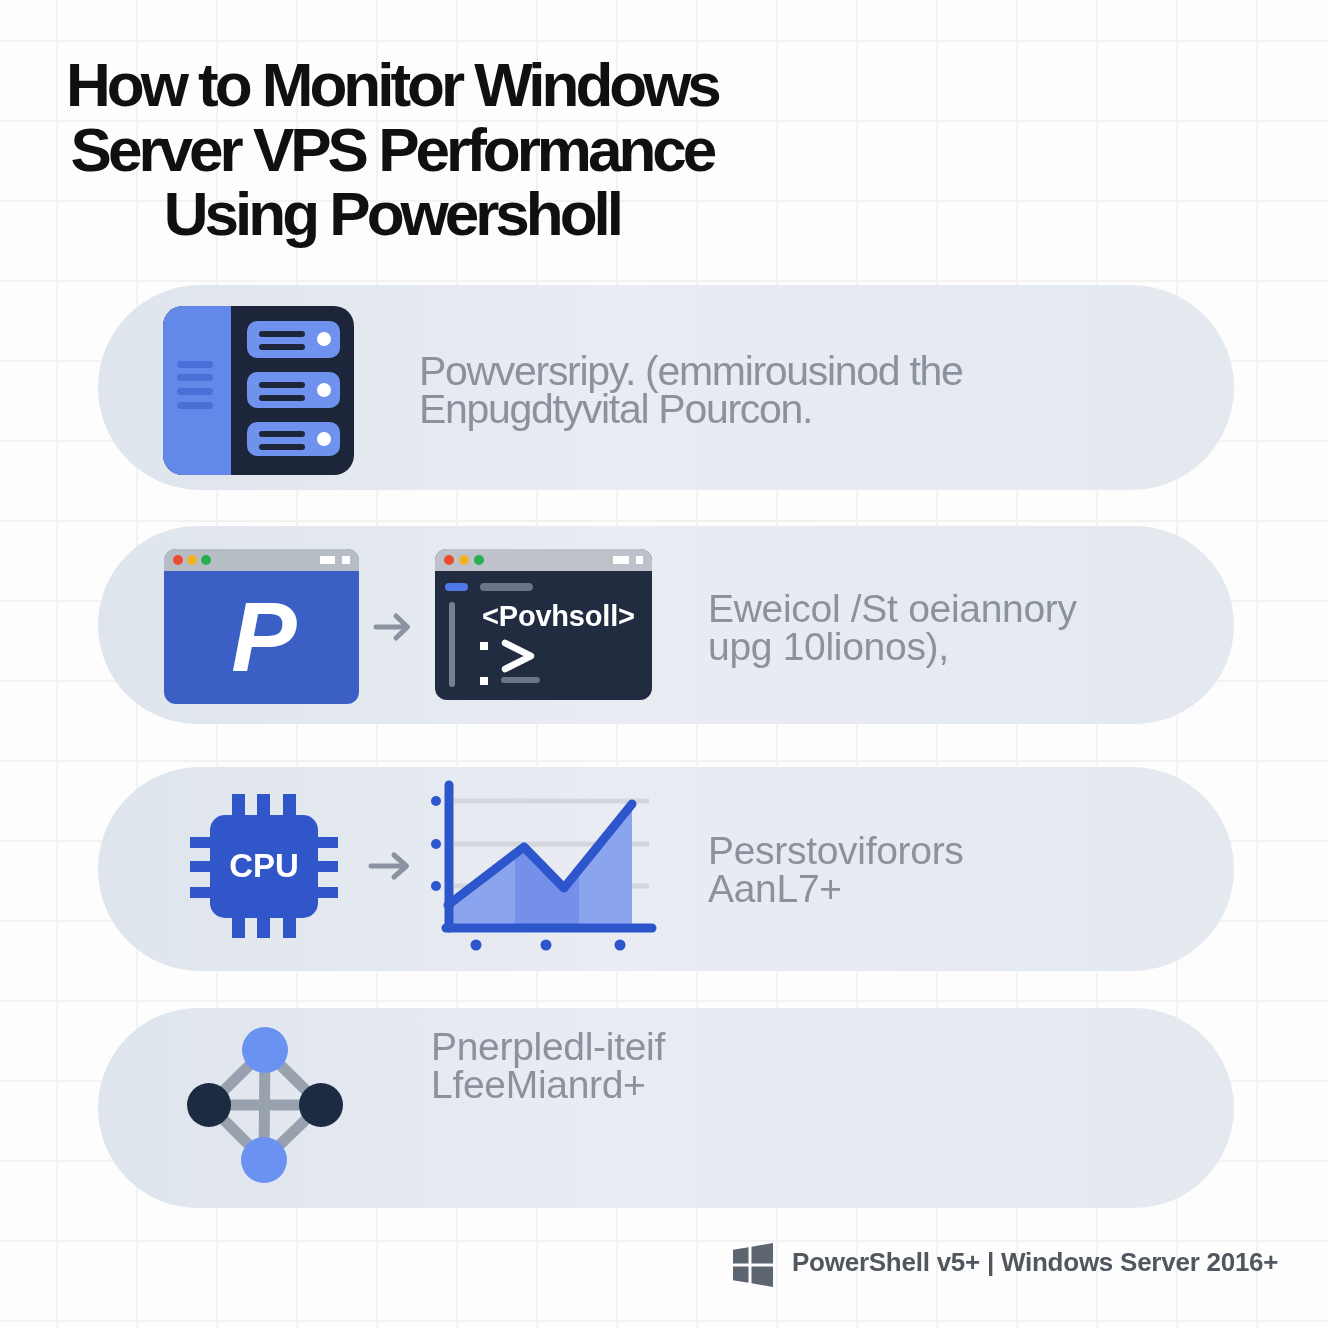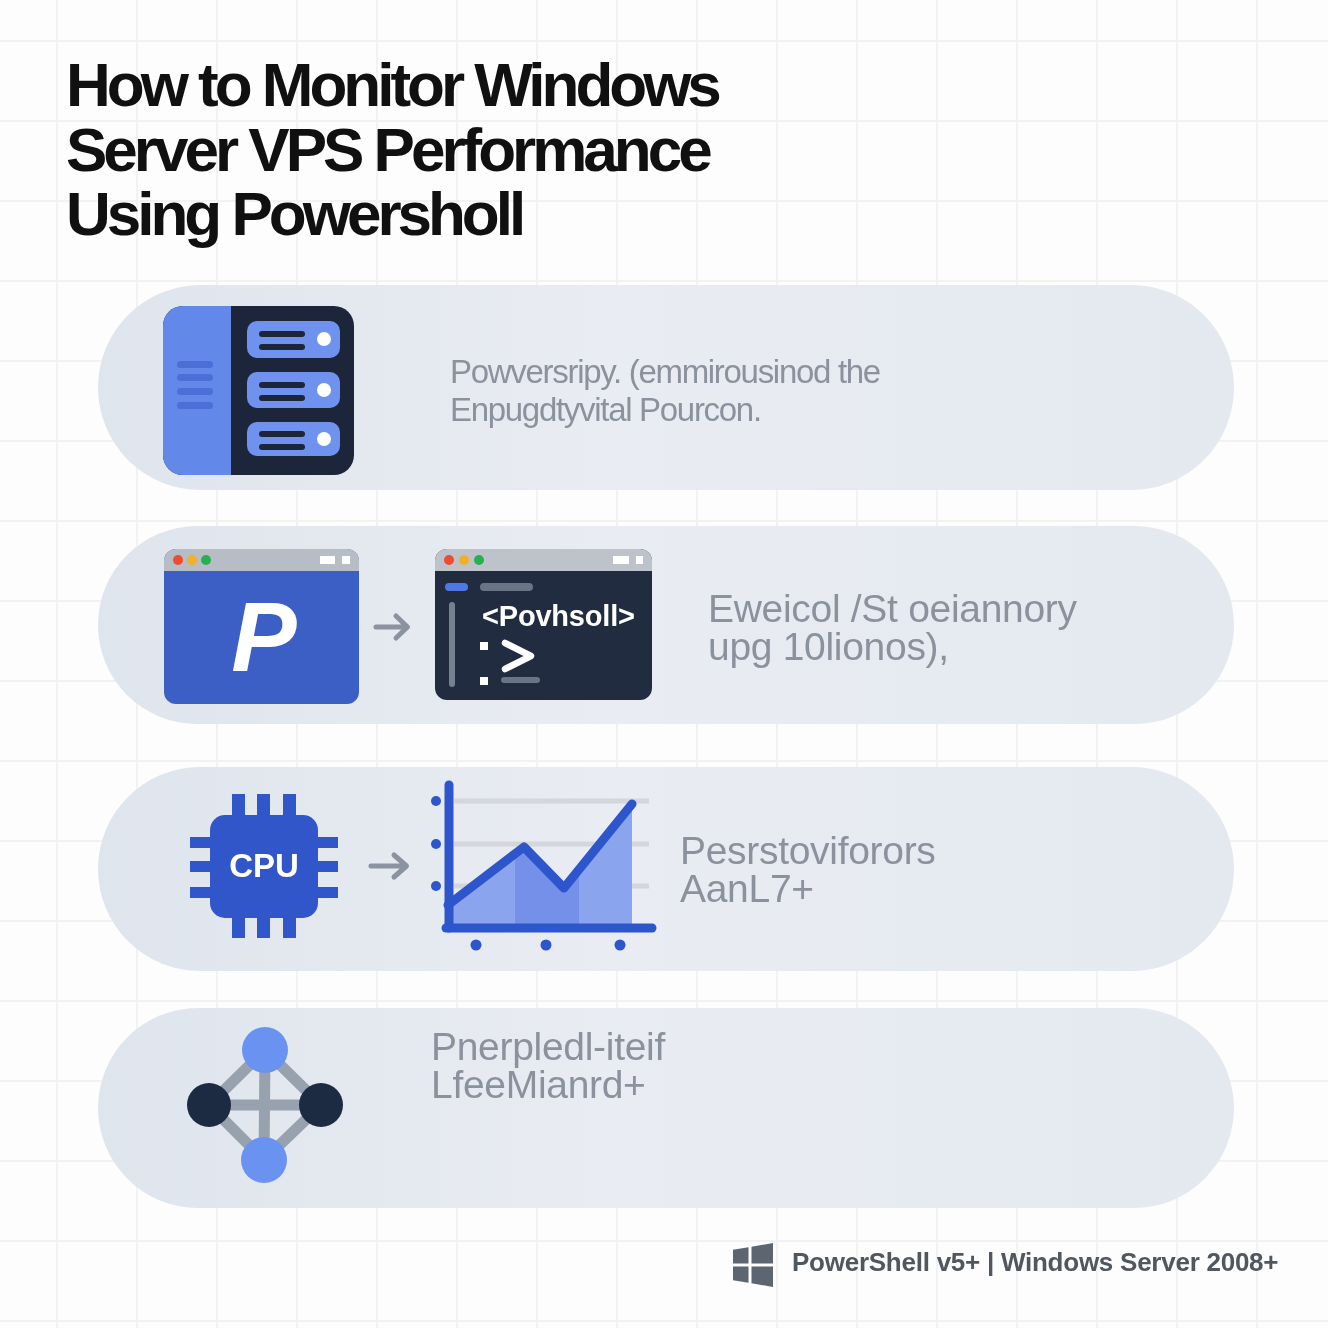"How to Monitor Windows" h1 { text-align: none -> center }
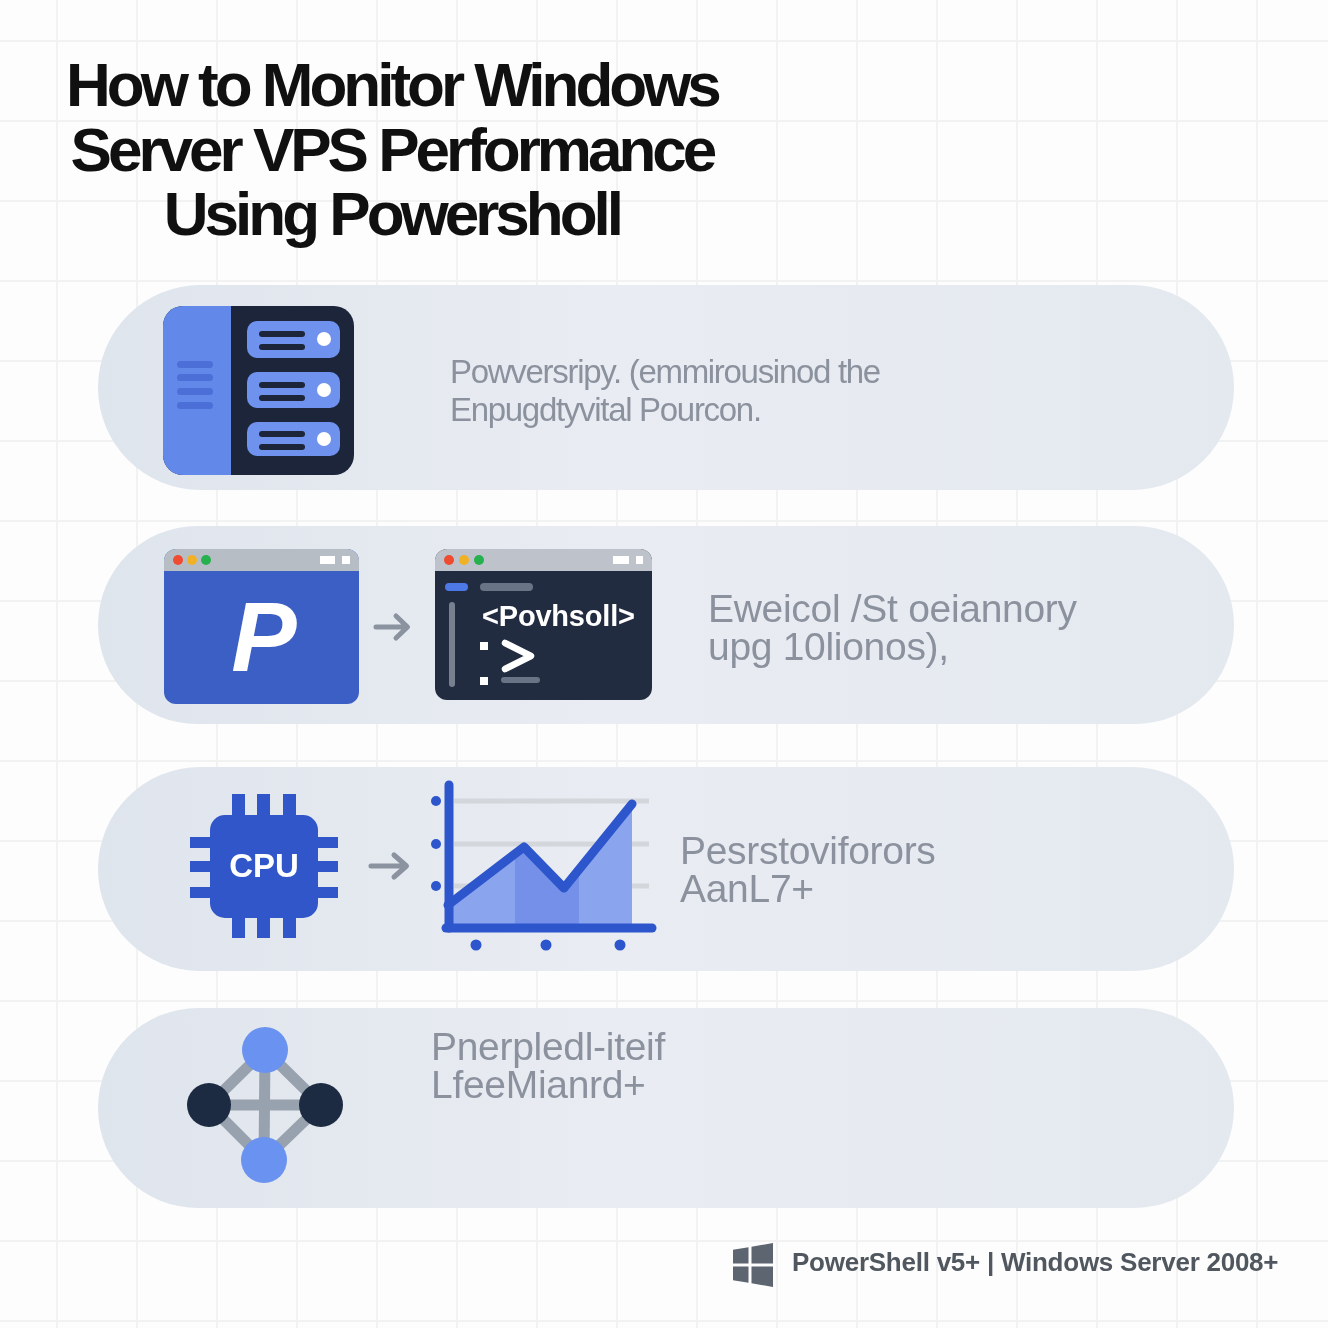"Powversripy. (emmirousinod the" div.rowtext { font-size: 33px -> 41px; left: 450px -> 419px }
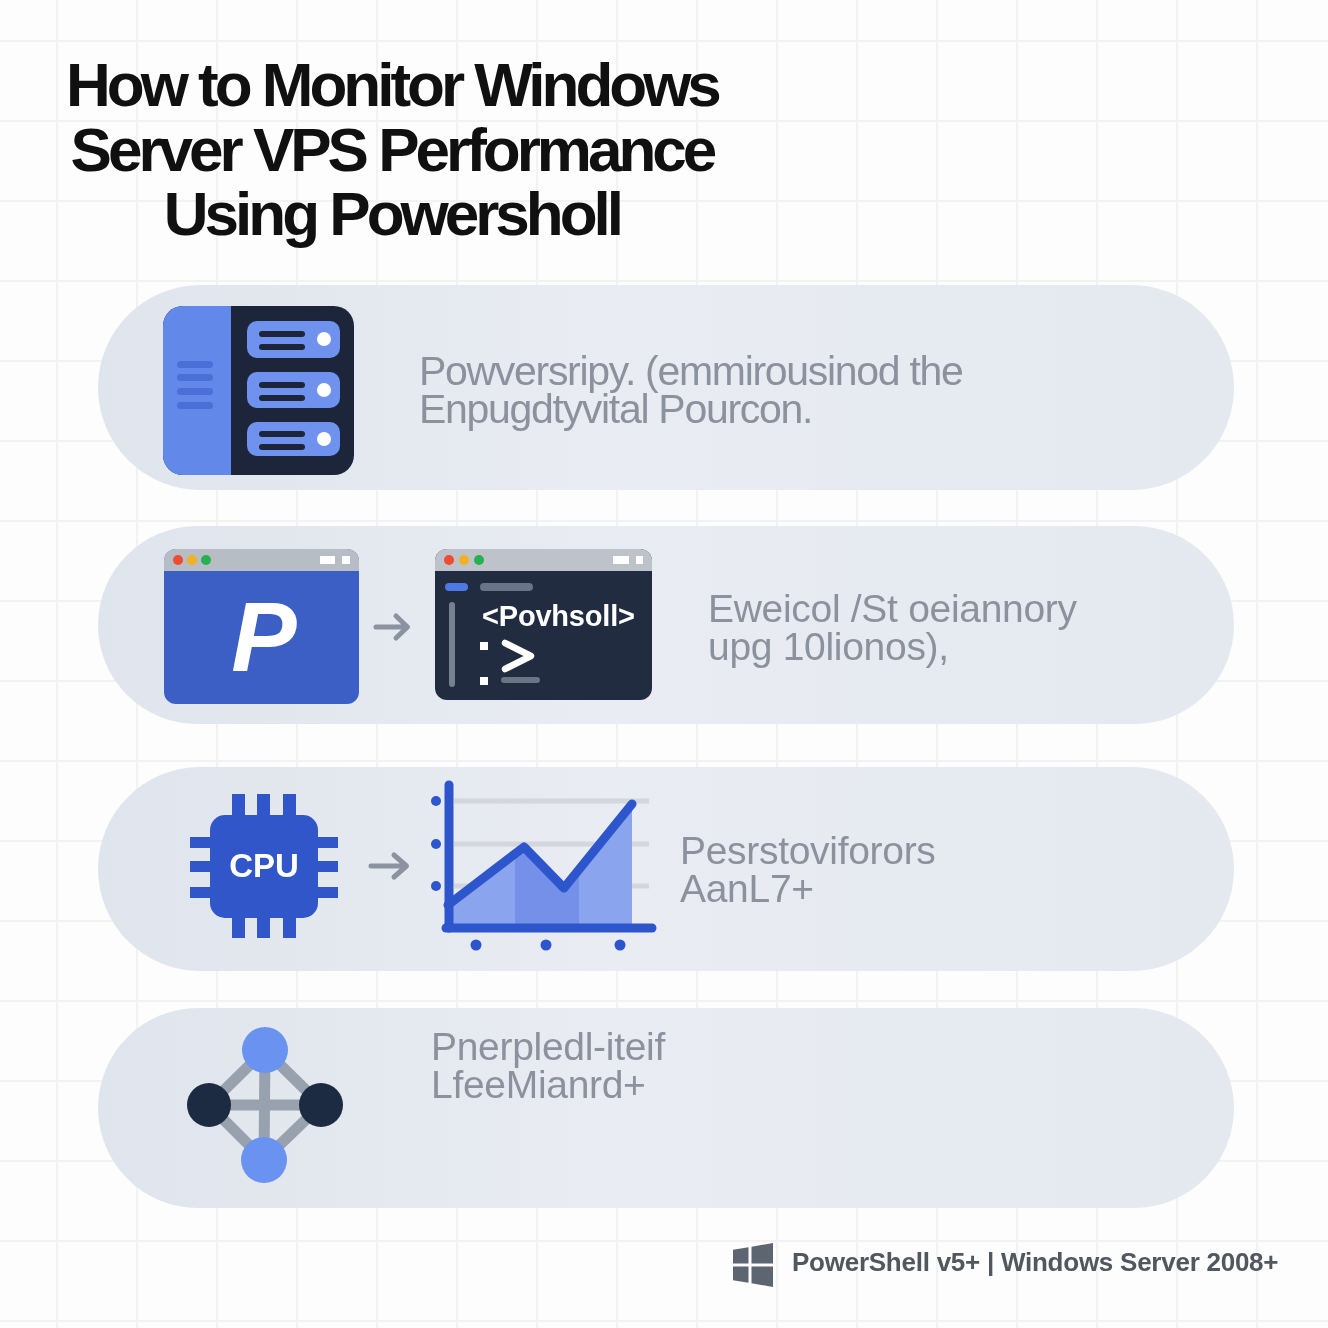"Pesrstoviforors" div.rowtext { left: 680px -> 708px }
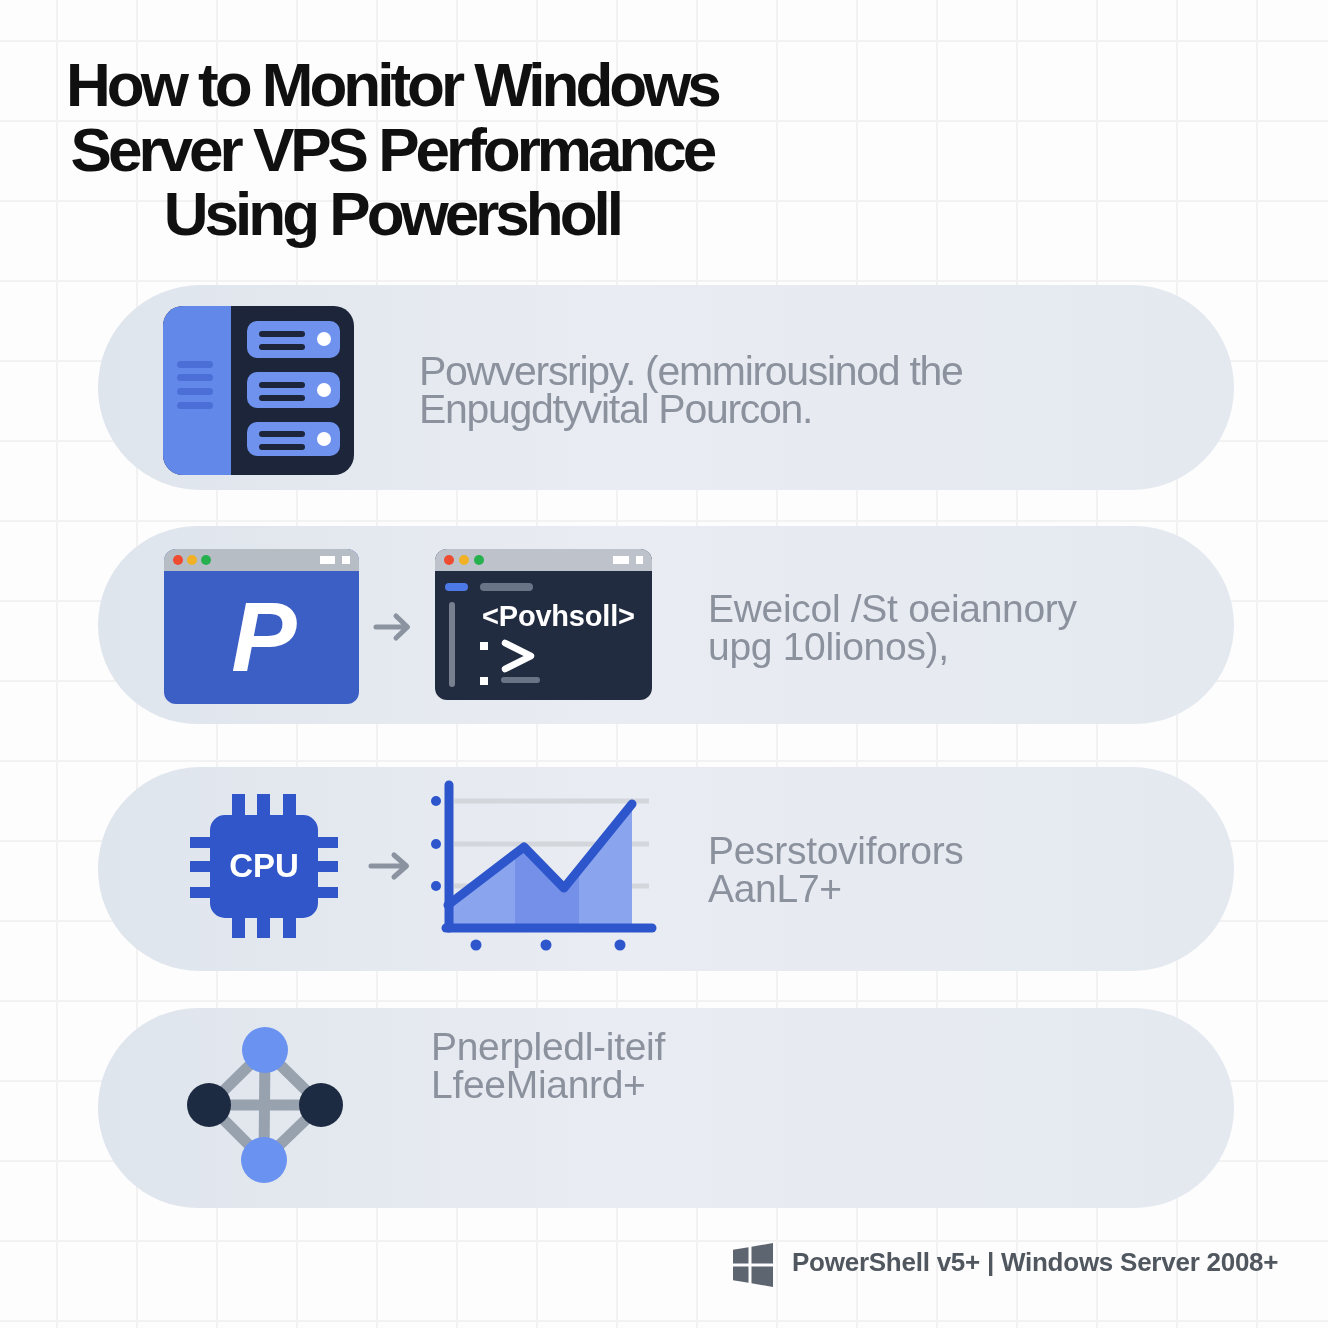"PowerShell v5+ | Windows Server" div.footer { text: 2008+ -> 2016+ }
